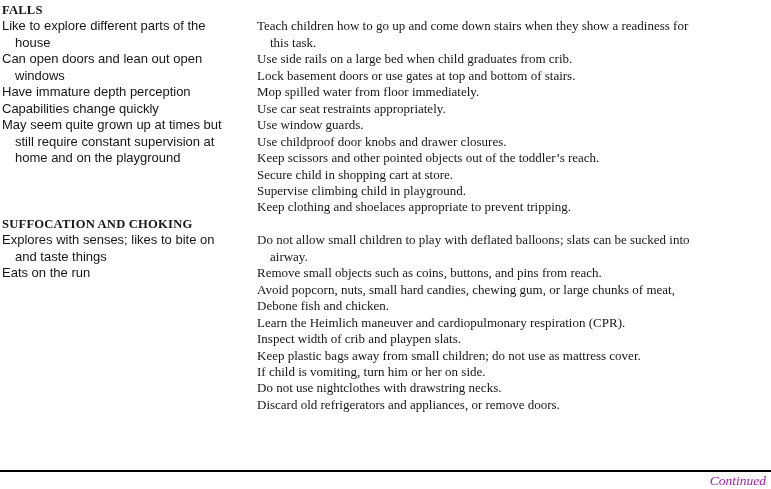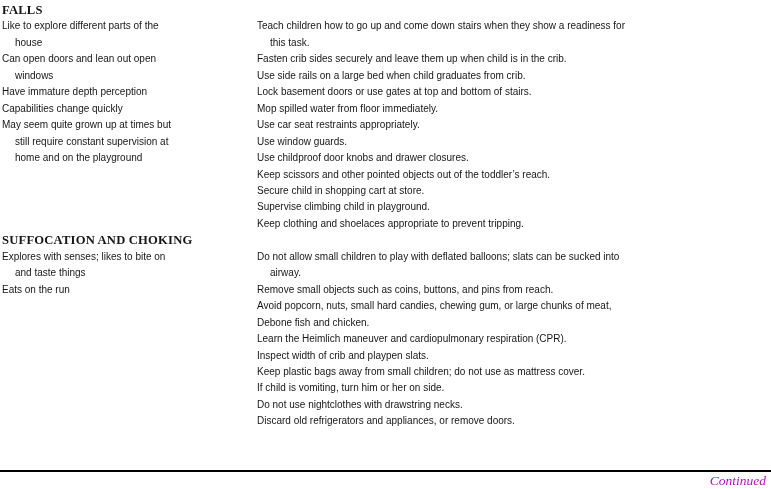"Like to explore different parts" .line { font-size: 10px -> 13px }
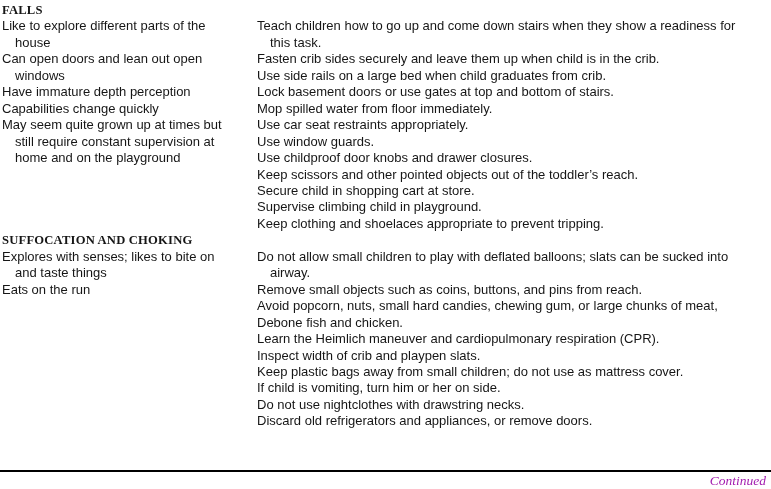"Teach children how to go" .col-right { font-family: none -> Liberation Serif, serif }
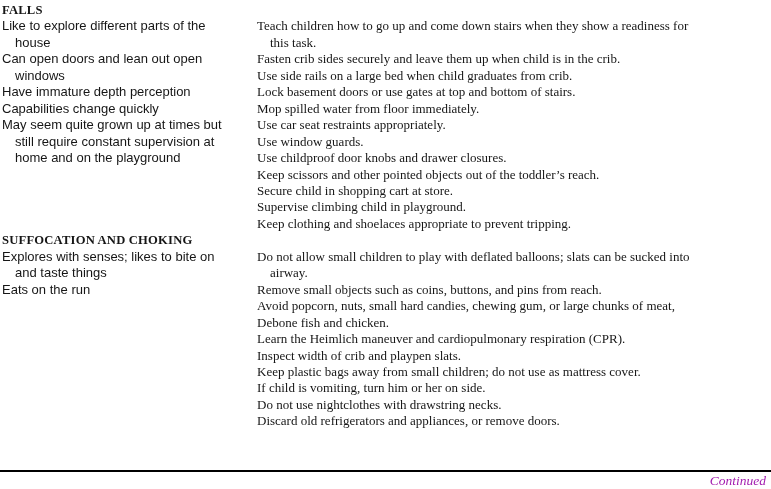"Fasten crib sides securely and" div.item { html: <div> <div>Fasten crib sides securely and leave them up when child is in the crib.</div> </div> -> none }
